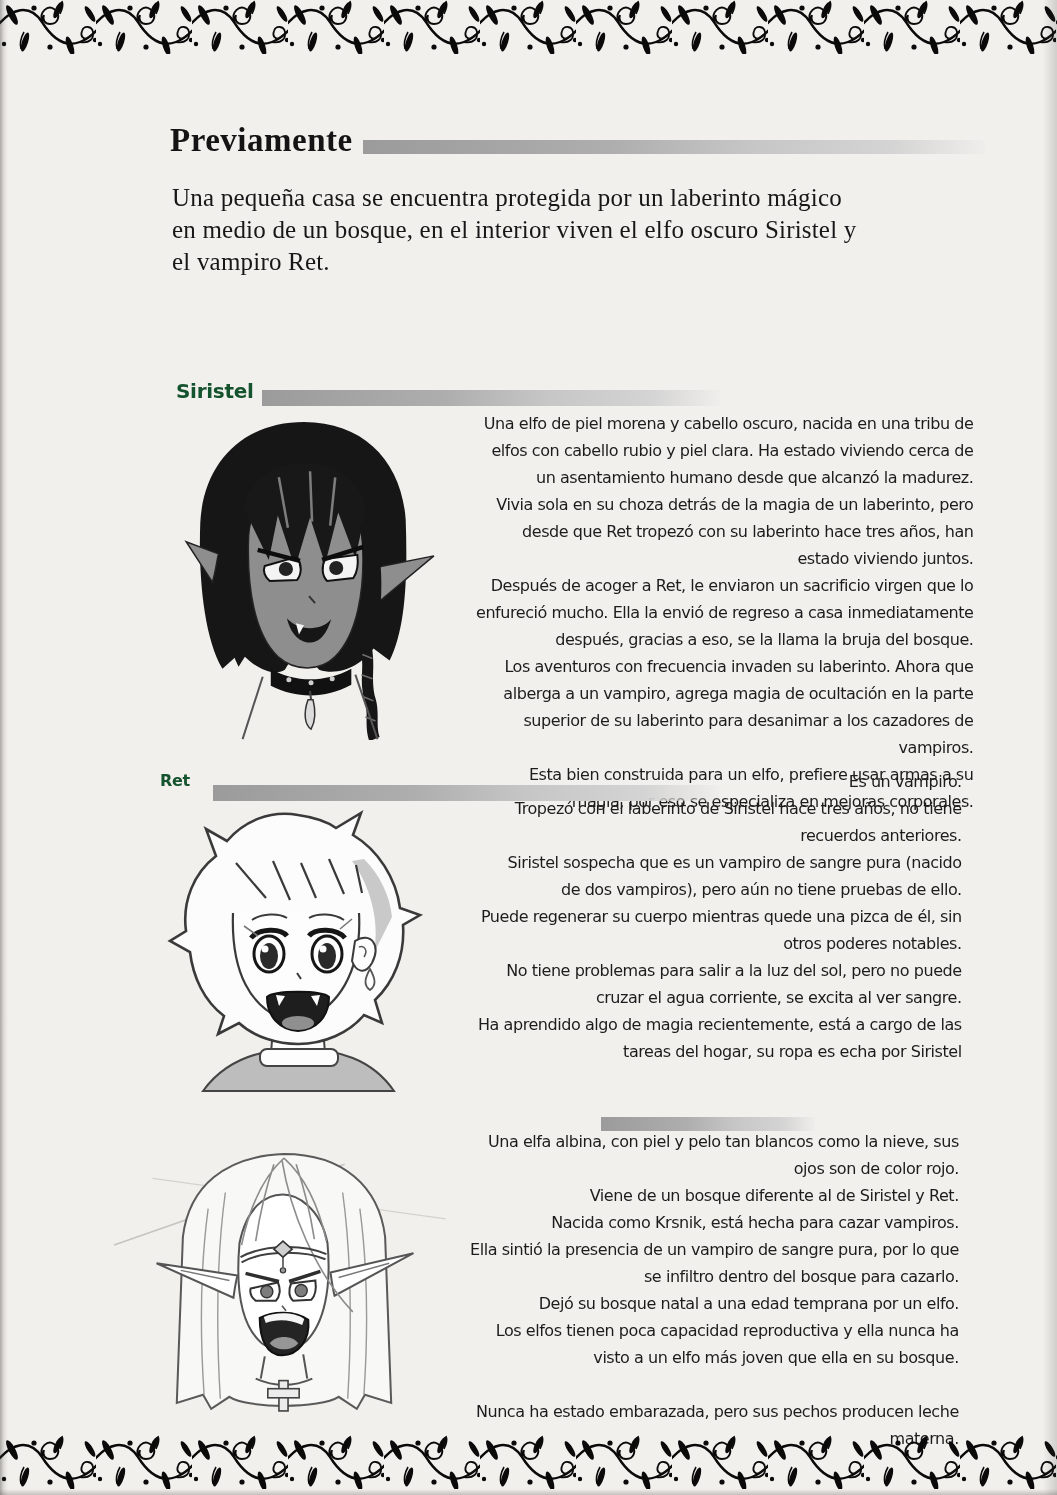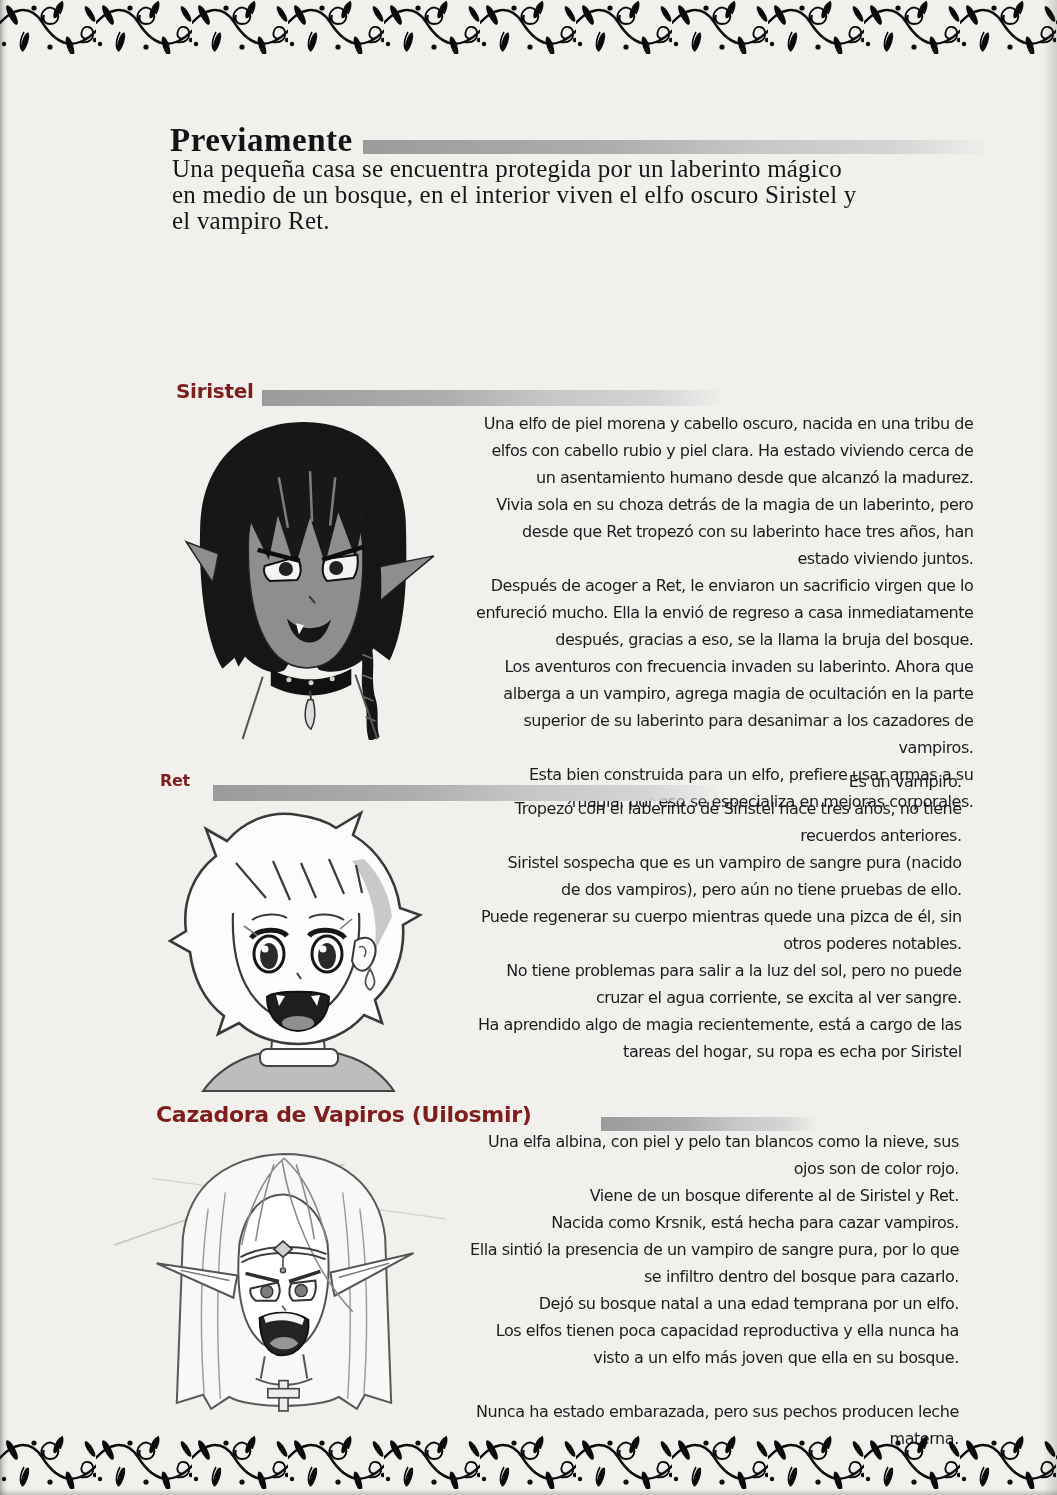"Una pequeña casa se encuentra" .intro-text { line-height: 26px -> 32px; top: 156px -> 182px }
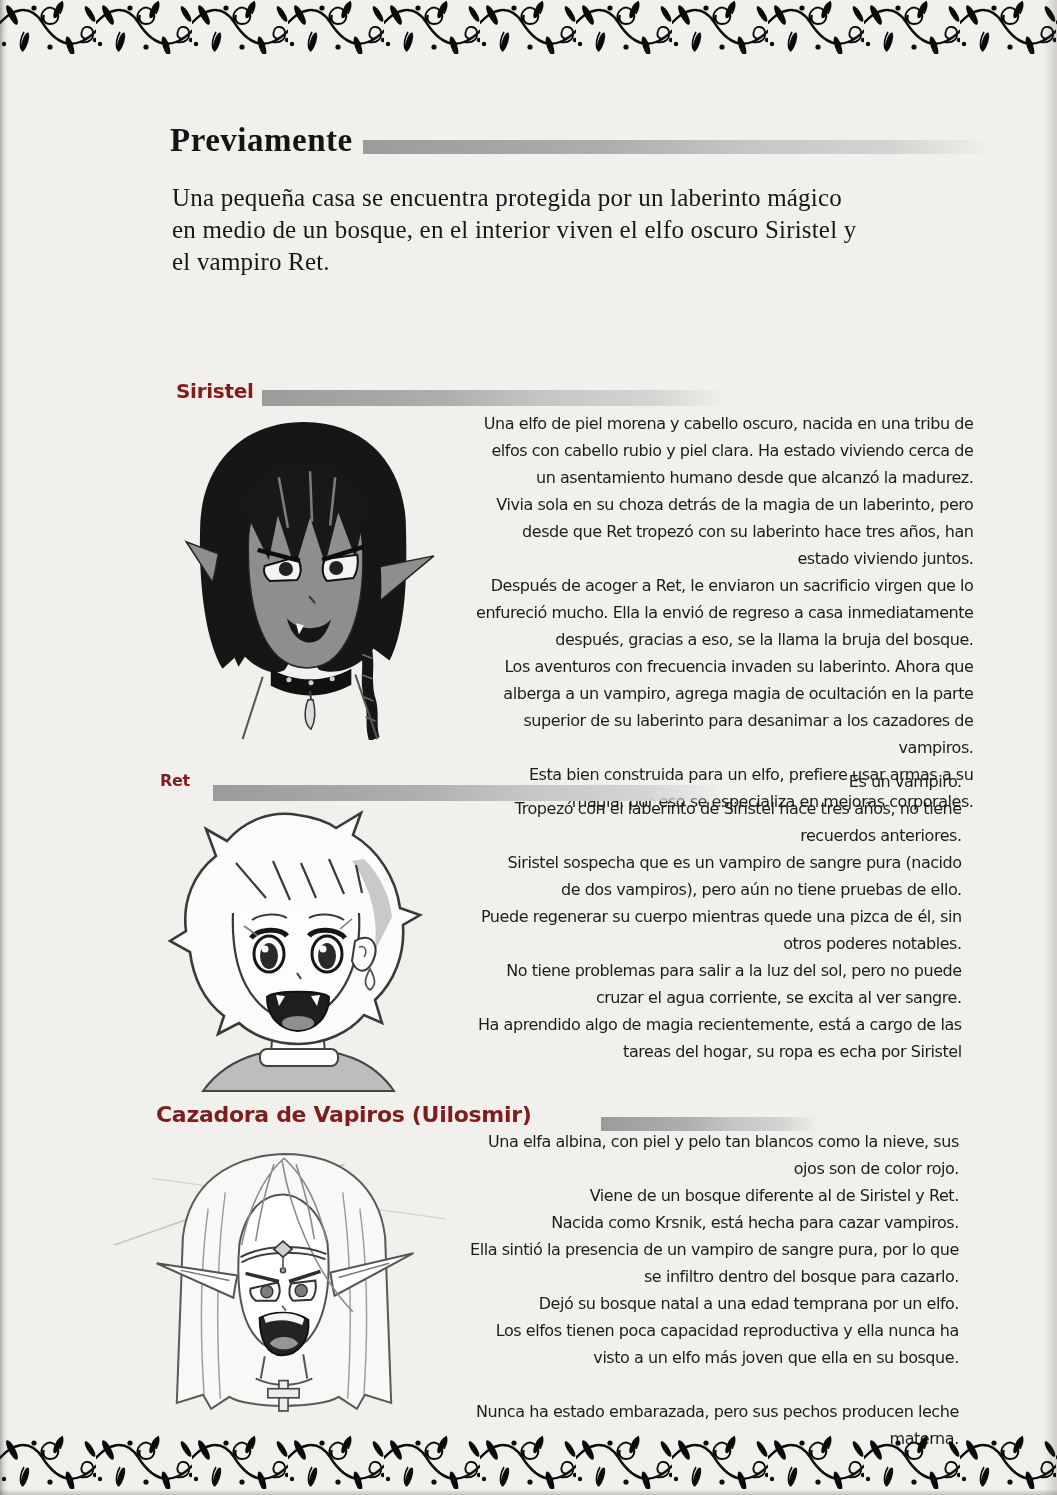"Siristel" .comic-heading { color: #7f1d1d -> #14532d }
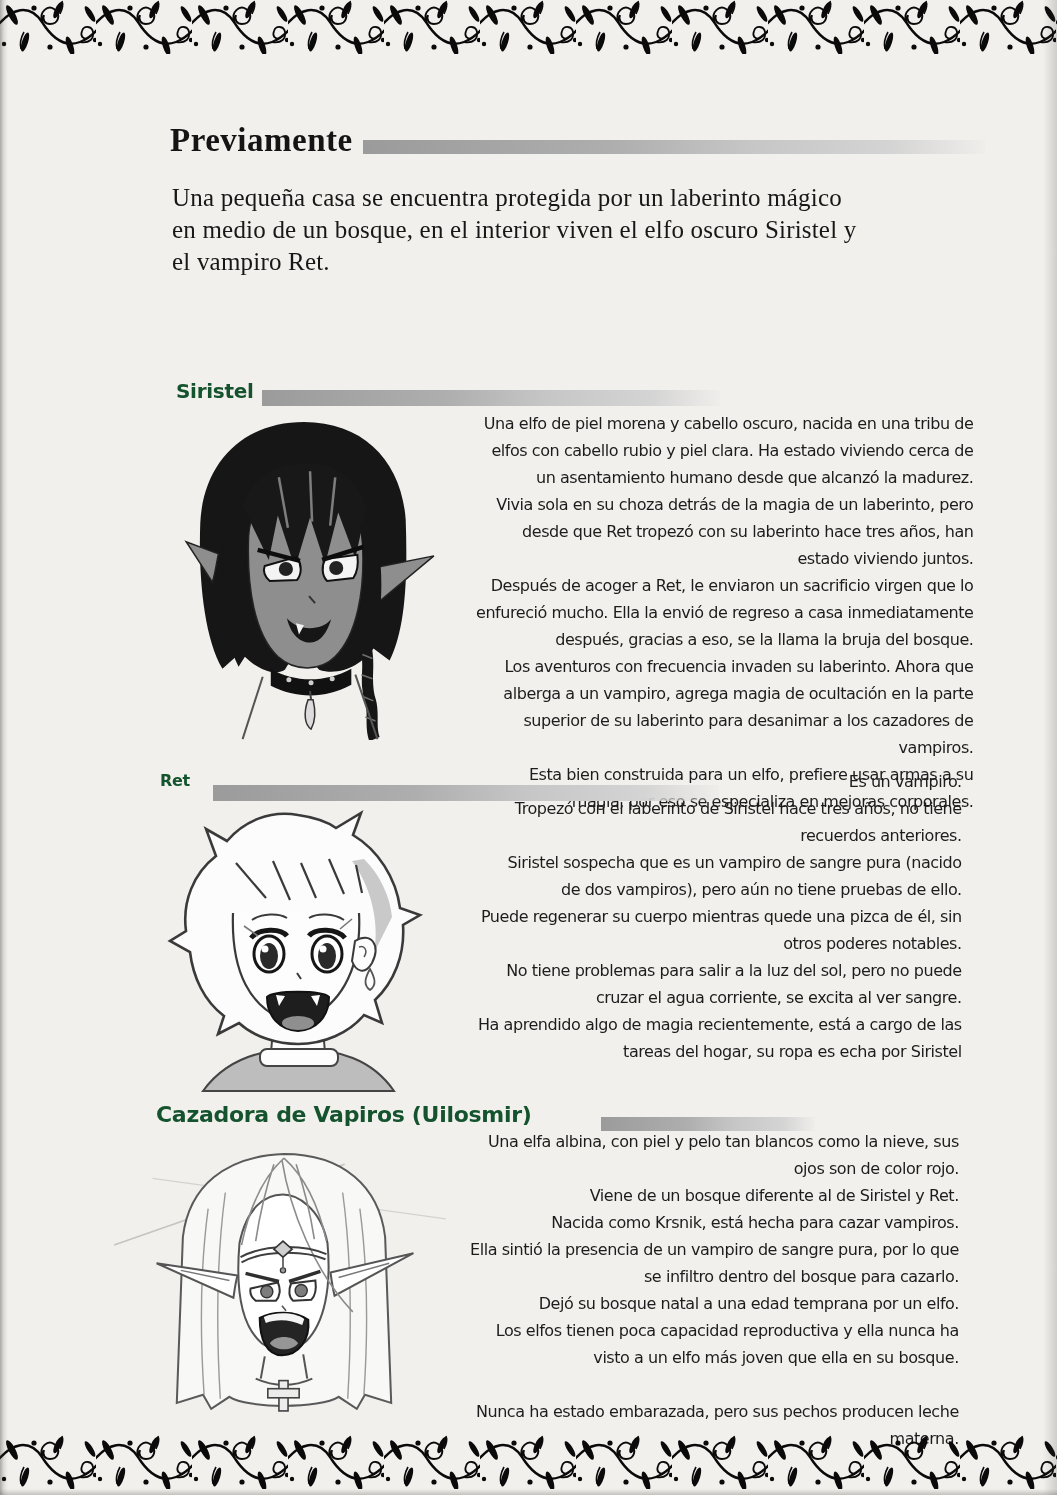"Cazadora de Vapiros (Uilosmir)" div.comic-heading { html: <div>Cazadora de Vapiros (Uilosmir)</div> -> none }
